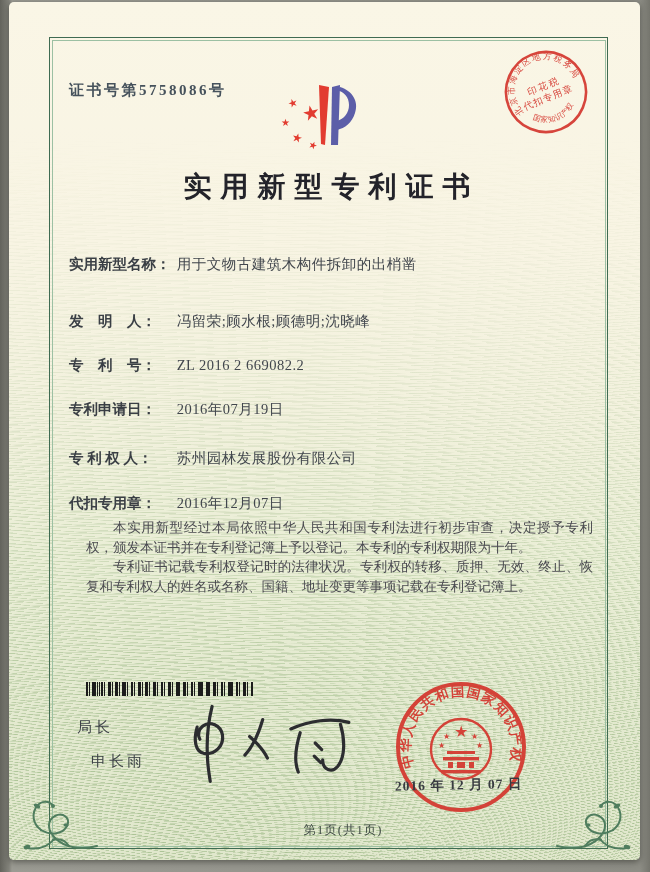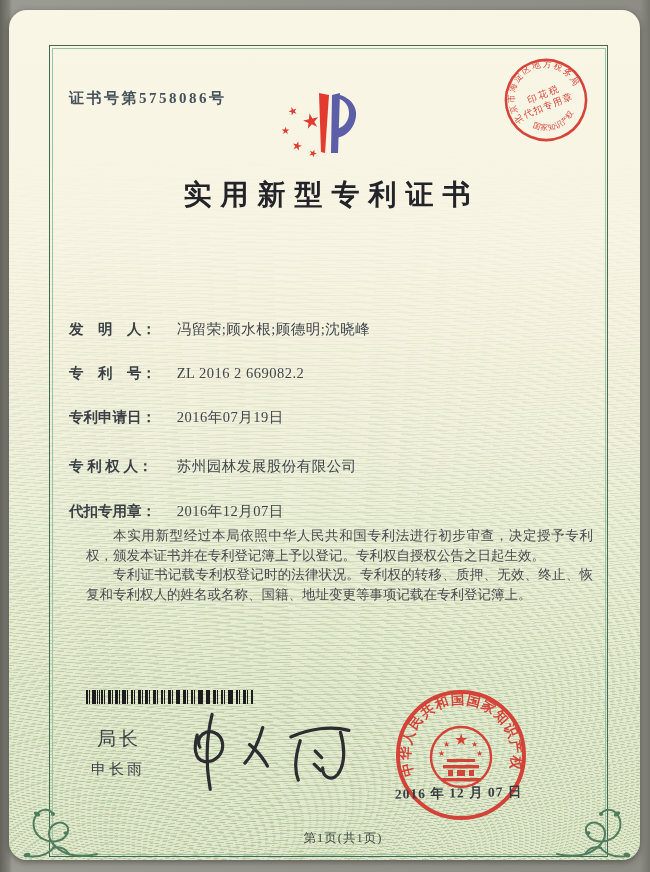"证书号第5758086号" .paper { border-radius: 18px -> 5px; margin-top: 8px -> none }
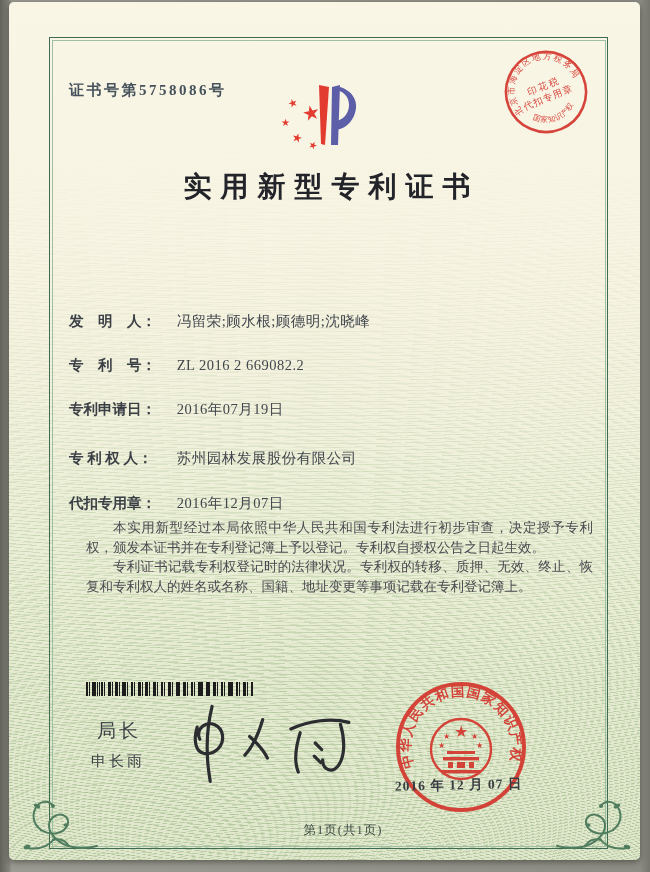"实用新型名称： 用于文物古建筑木构件拆卸的出梢凿" div.field { html: none -> <div> <span>实用新型名称：</span> <span>用于文物古建筑木构件拆卸的出梢凿</span> </div> }
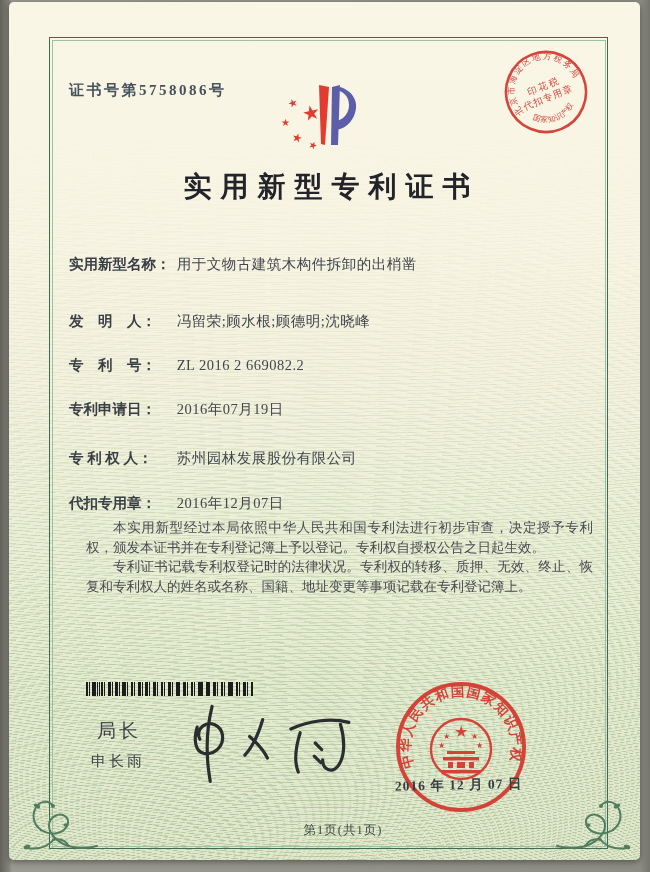"本实用新型经过本局依照中华人民共和国专利法进行初步审查，决定授予专利权，颁发本证" p { text: 专利权自授权公告之日起生效 -> 本专利的专利权期限为十年 }
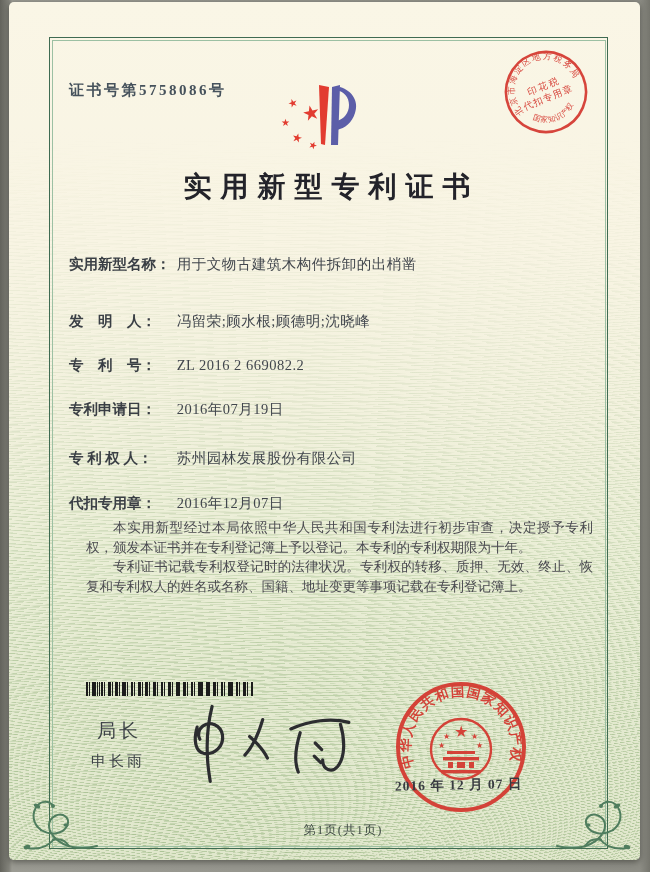"局长" .signer-title { font-size: 19px -> 15px; left: 88px -> 68px }
